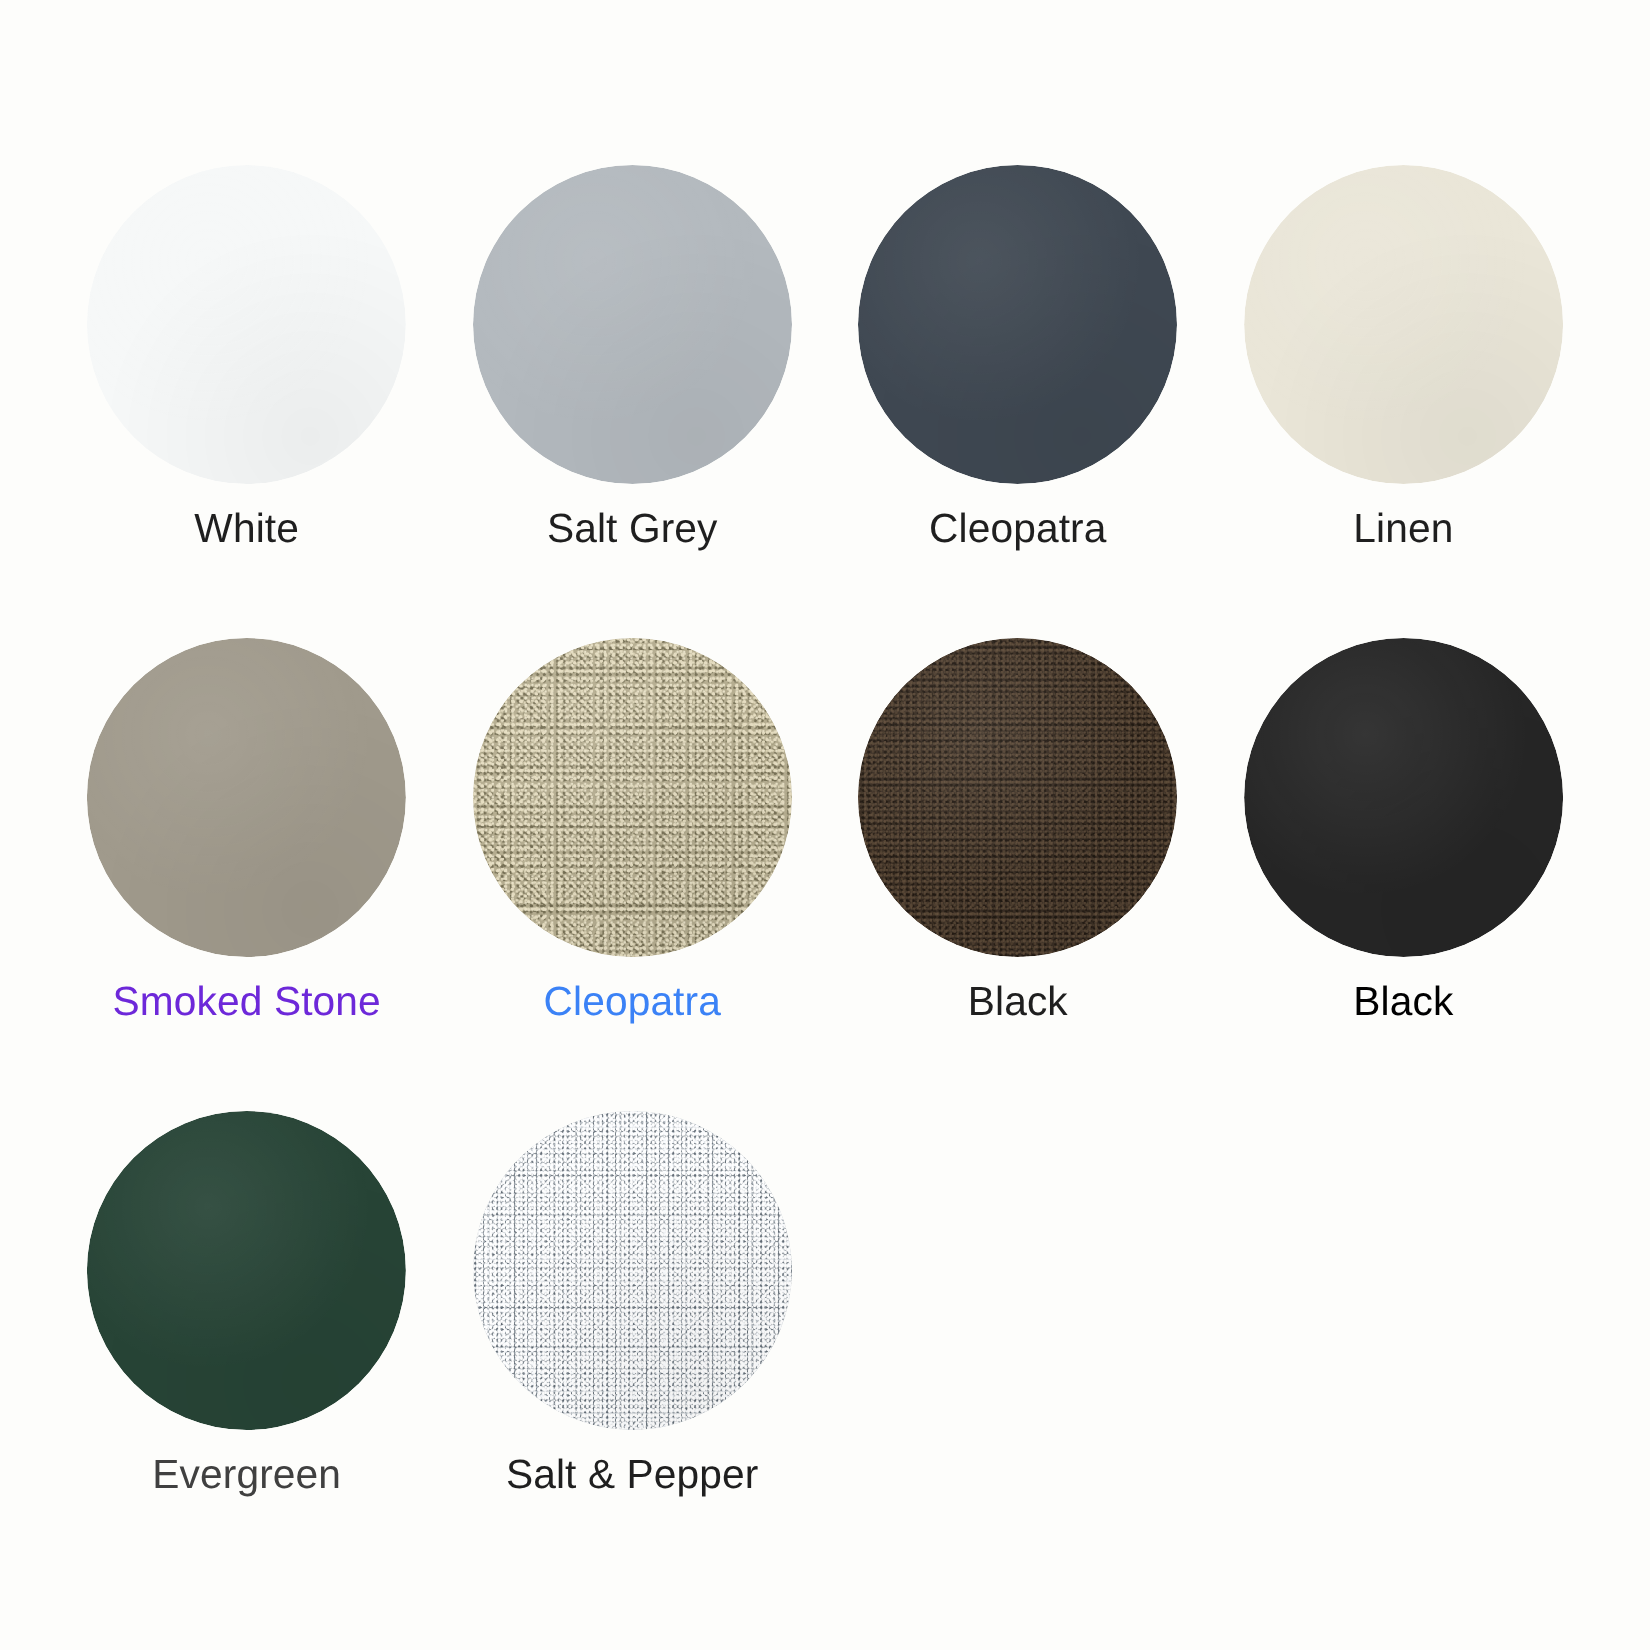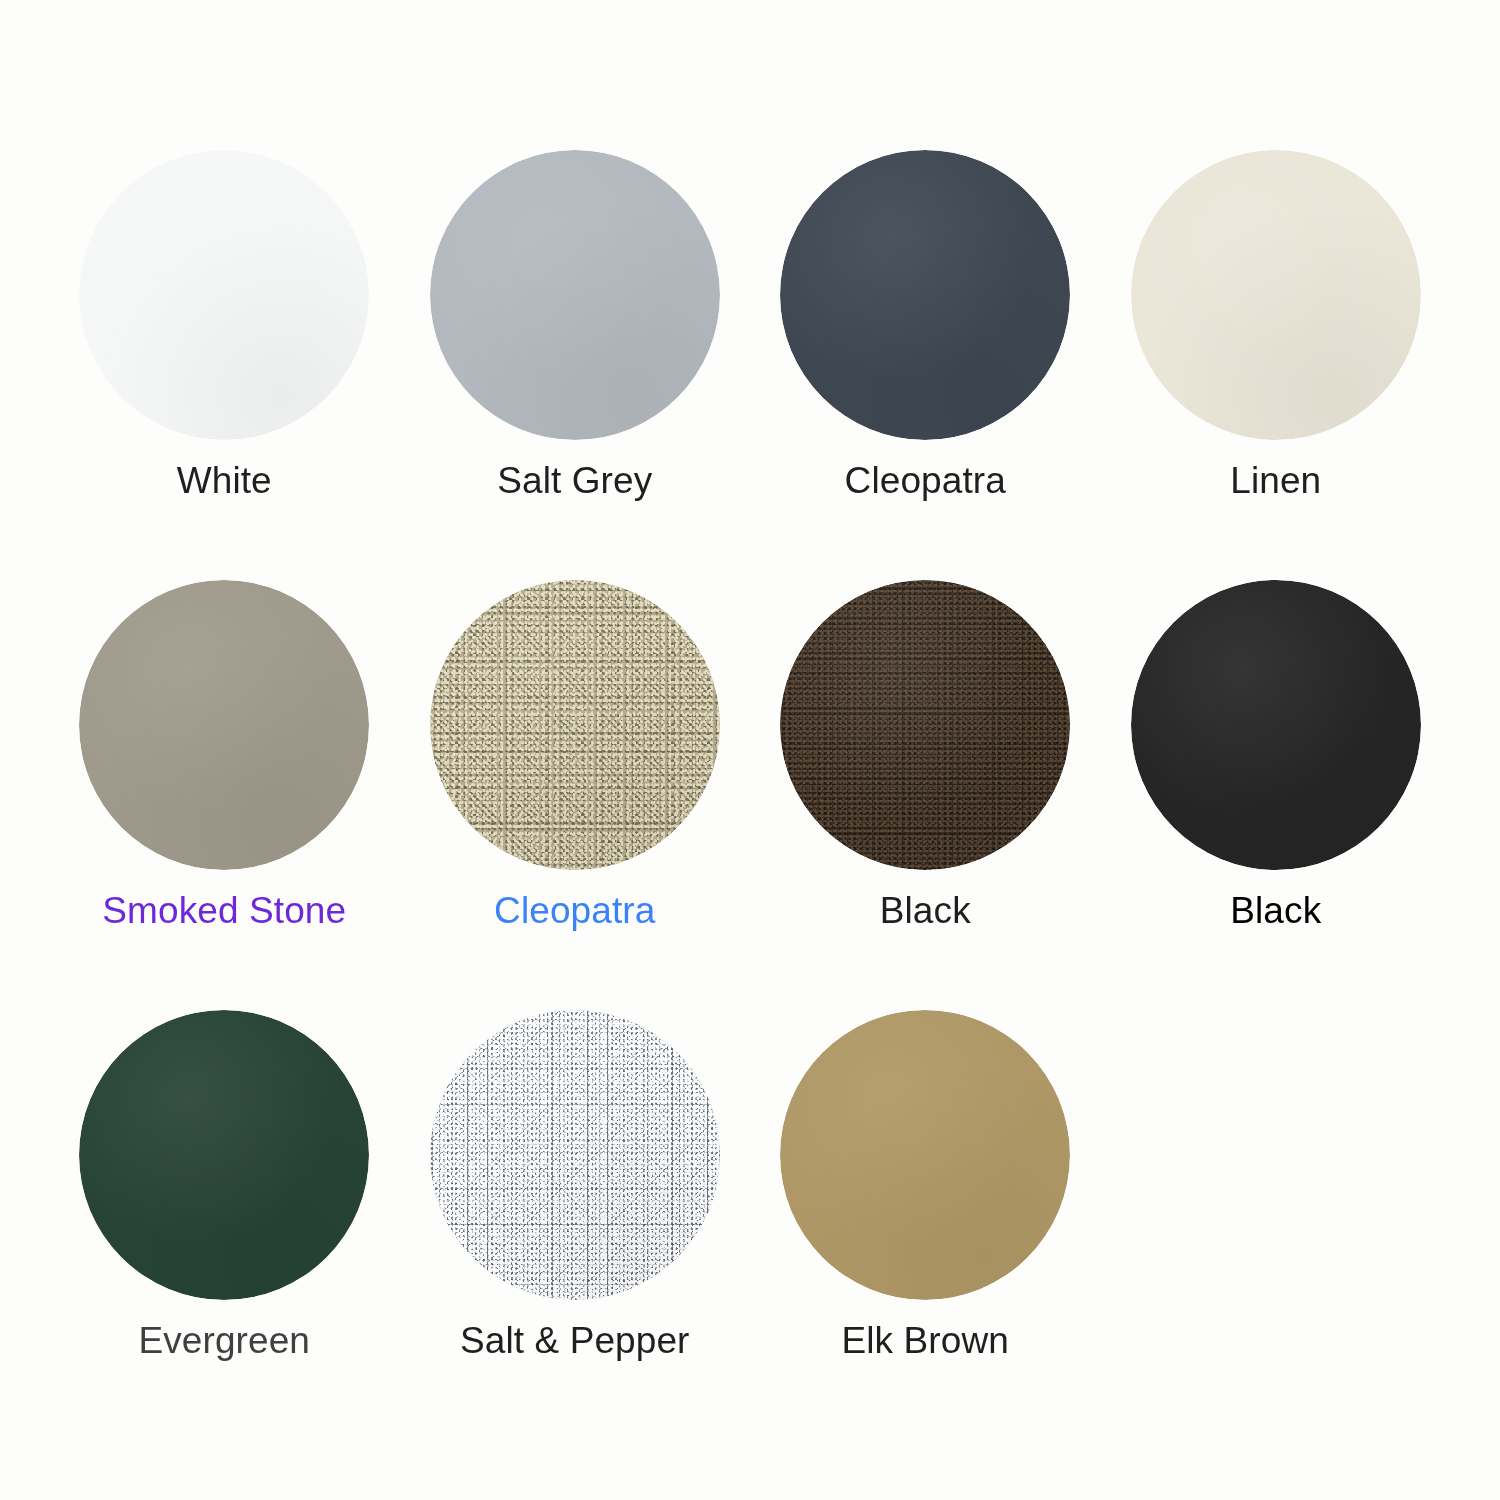"Elk Brown" div.swatch-cell { html: <div> <div> <div></div> <div></div> </div> <div>Elk Brown</div> </div> -> none }
